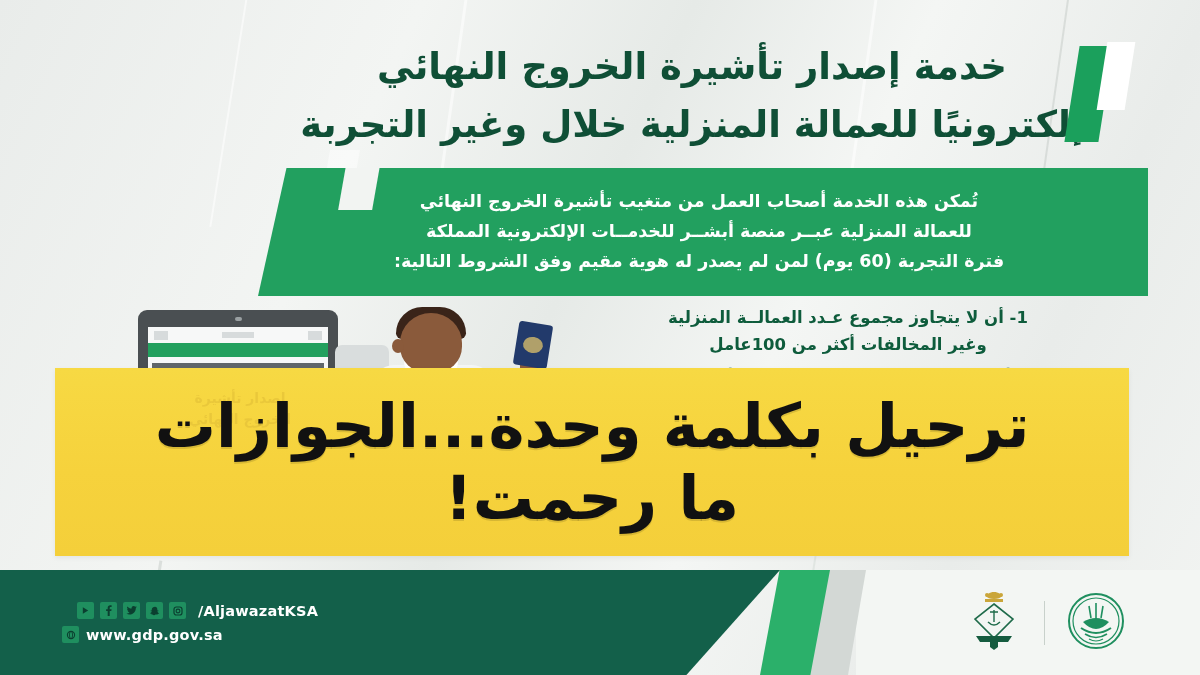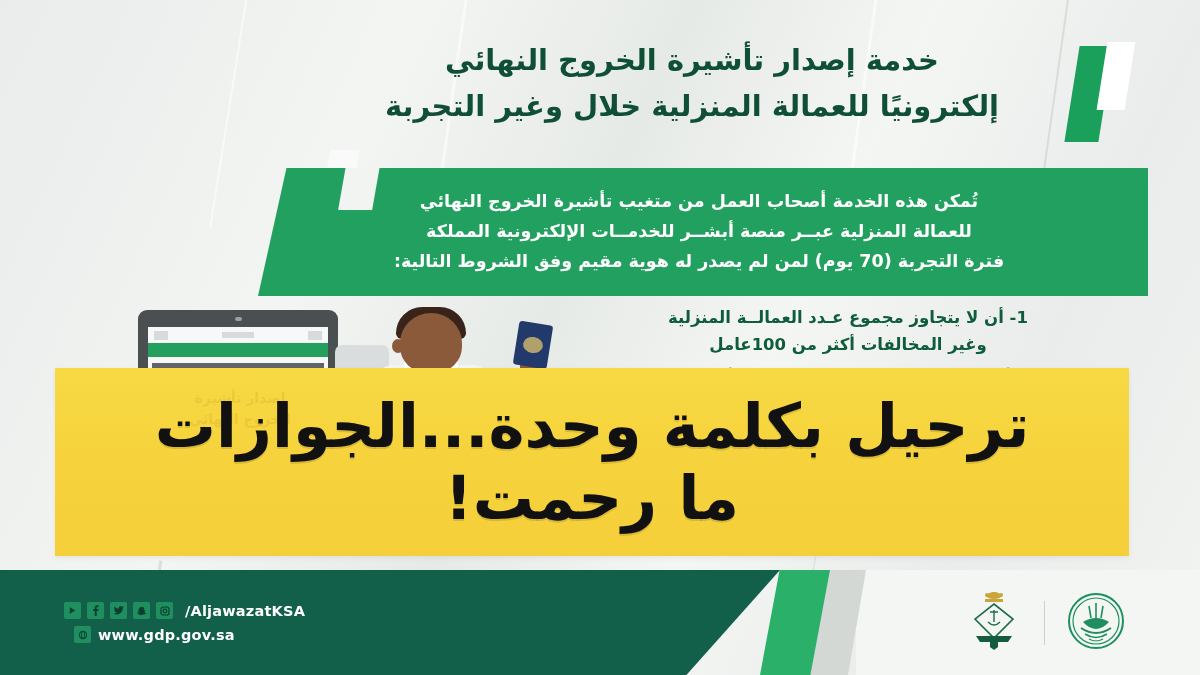"خدمة إصدار تأشيرة الخروج النهائي" .title-line { font-size: 29px -> 37px }
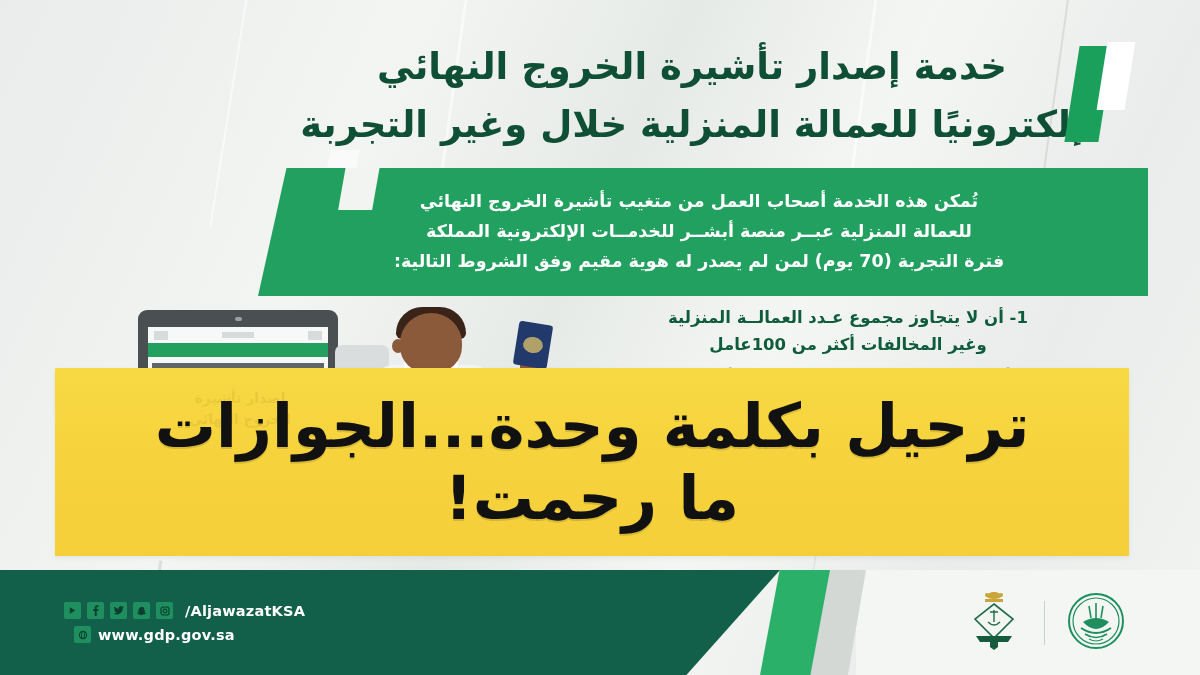"فترة التجربة (70 يوم) لمن" div { text: 70 -> 60 }
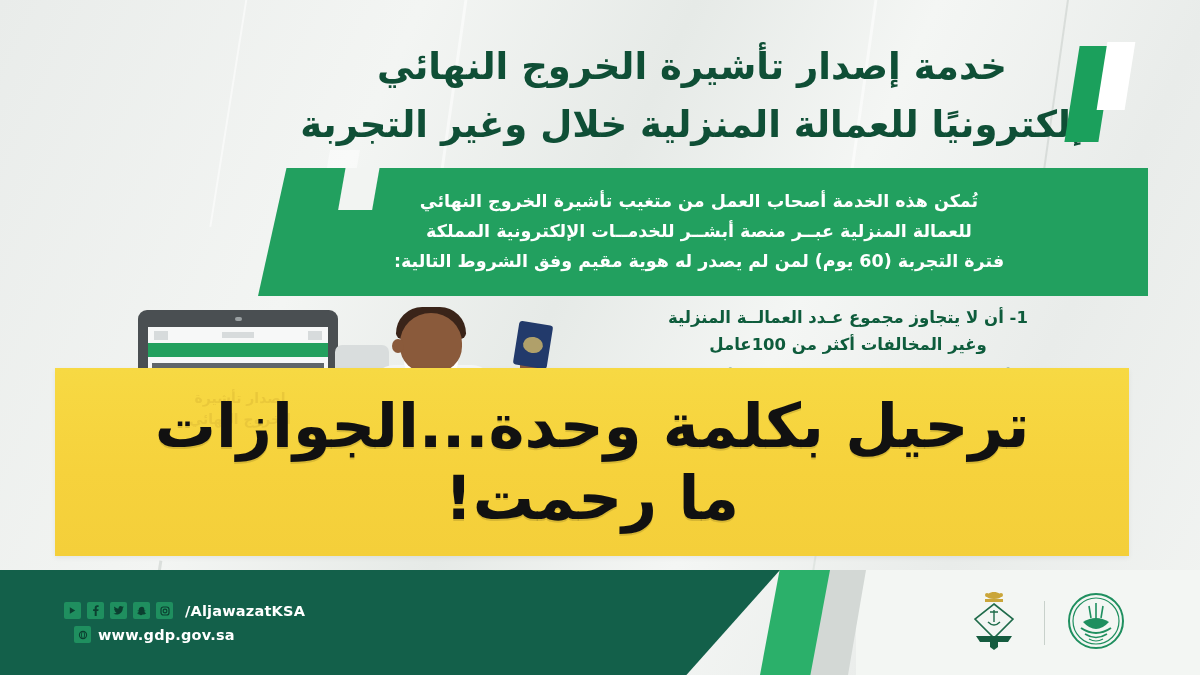"/AljawazatKSA" .social-row { left: 64px -> 77px }
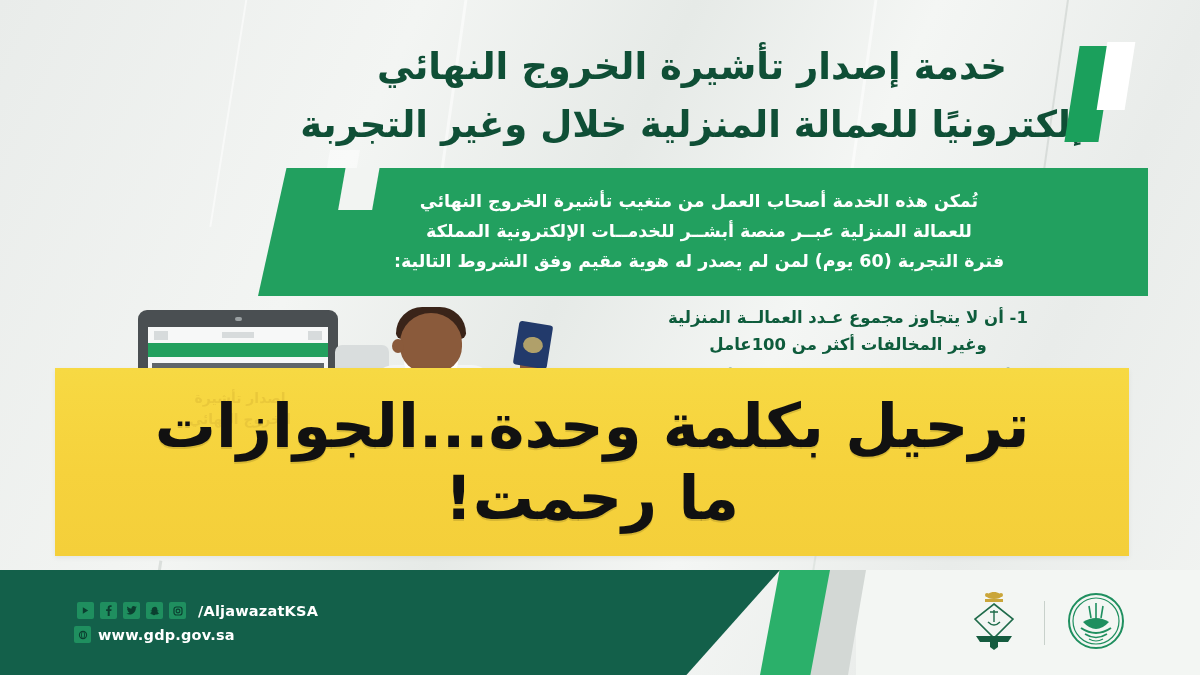"www.gdp.gov.sa" .site-row { left: 74px -> 62px }
